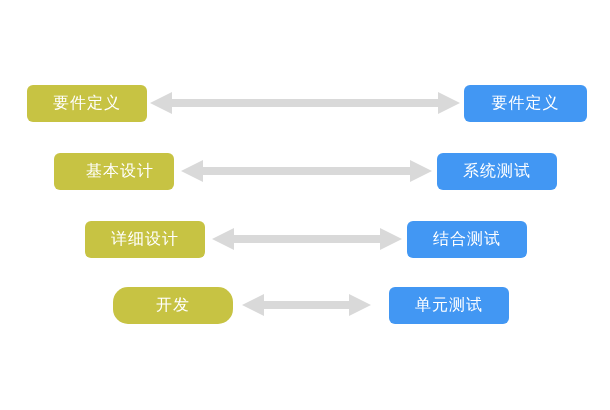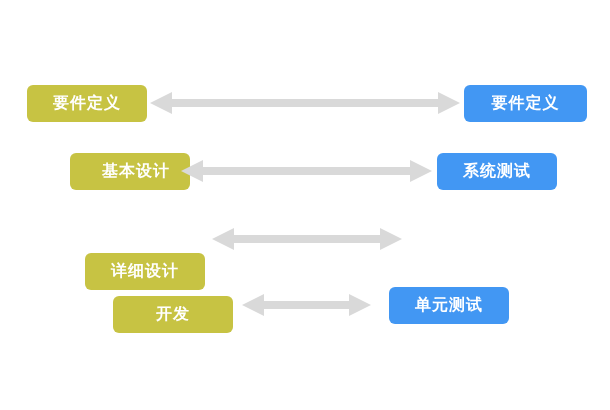"要件定义" .canvas { font-weight: bold -> none }
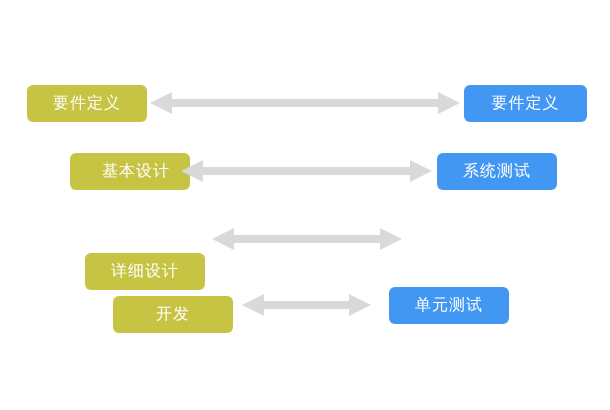"基本设计" .n2l { left: 70px -> 54px }
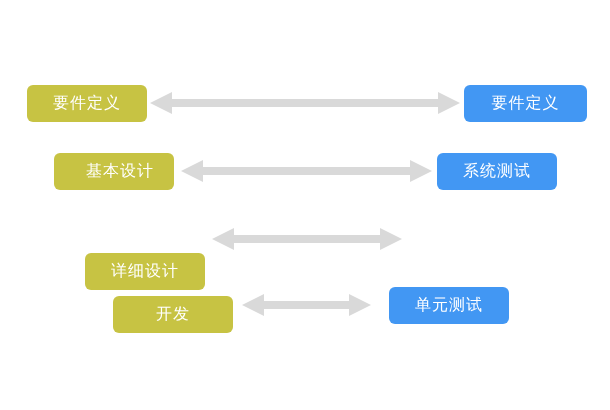"详细设计" .n3l { margin-top: 32px -> none }
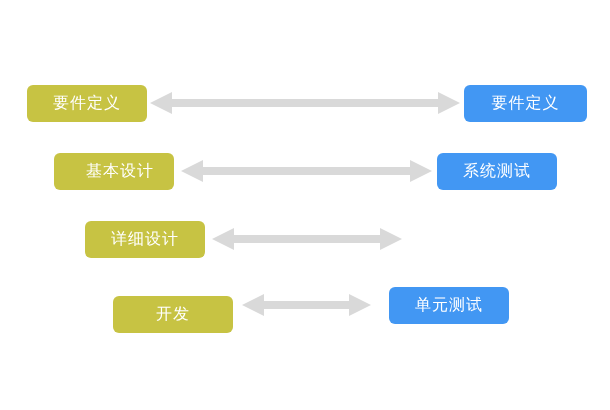"结合测试" div.node { html: none -> <div>结合测试</div> }
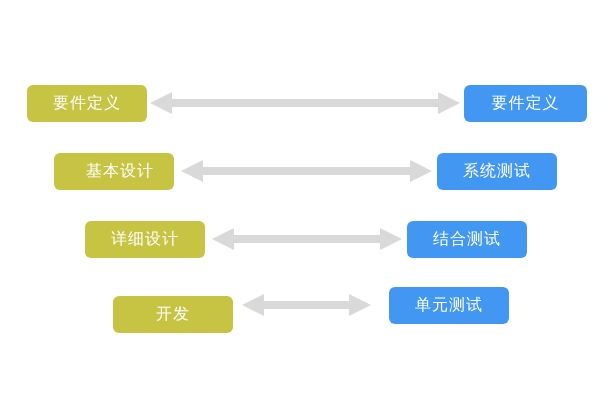"开发" .n4l { border-radius: none -> 15px; top: 296px -> 287px }
